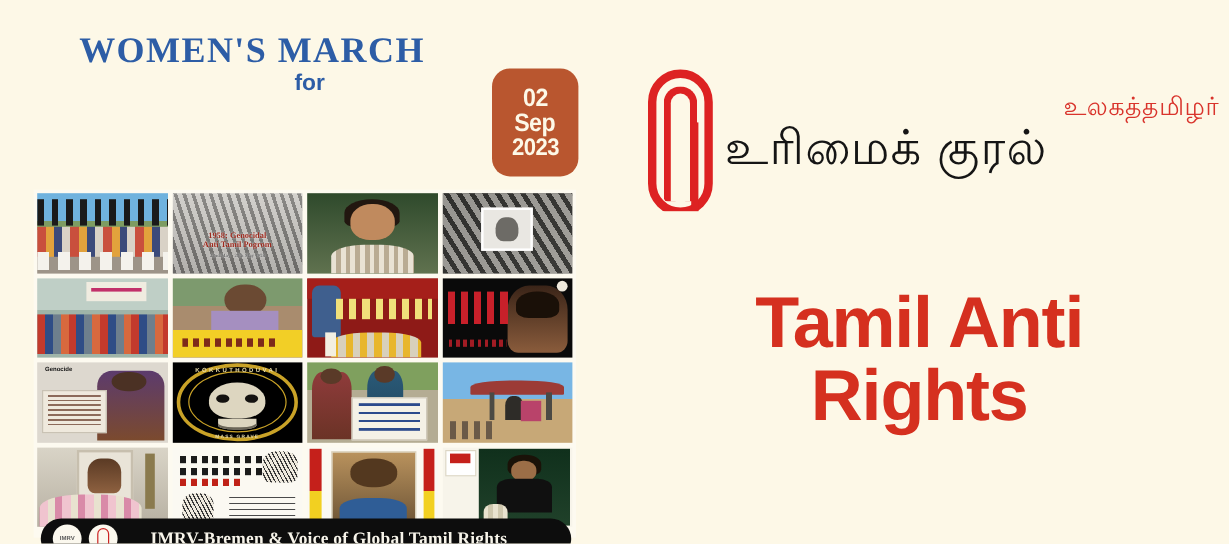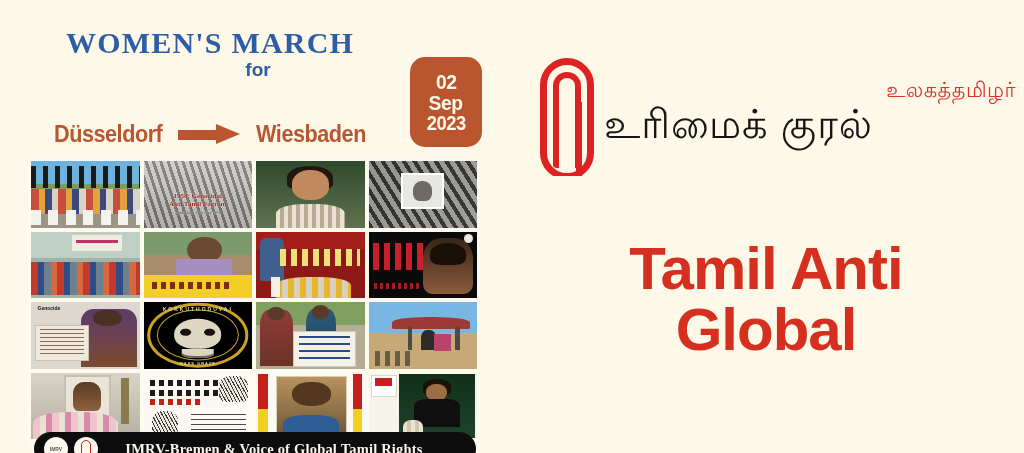"Düsseldorf" div.wm-route { html: <div> <span>Düsseldorf</span> <span> <span></span> <span></span> </span> <span>Wiesbaden</span> </div> -> none }
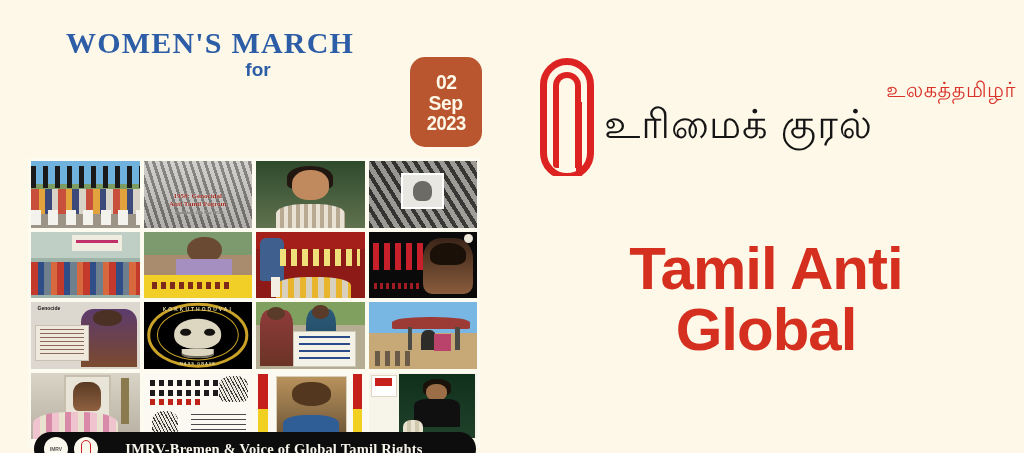"Global" div { text: Global -> Rights }
